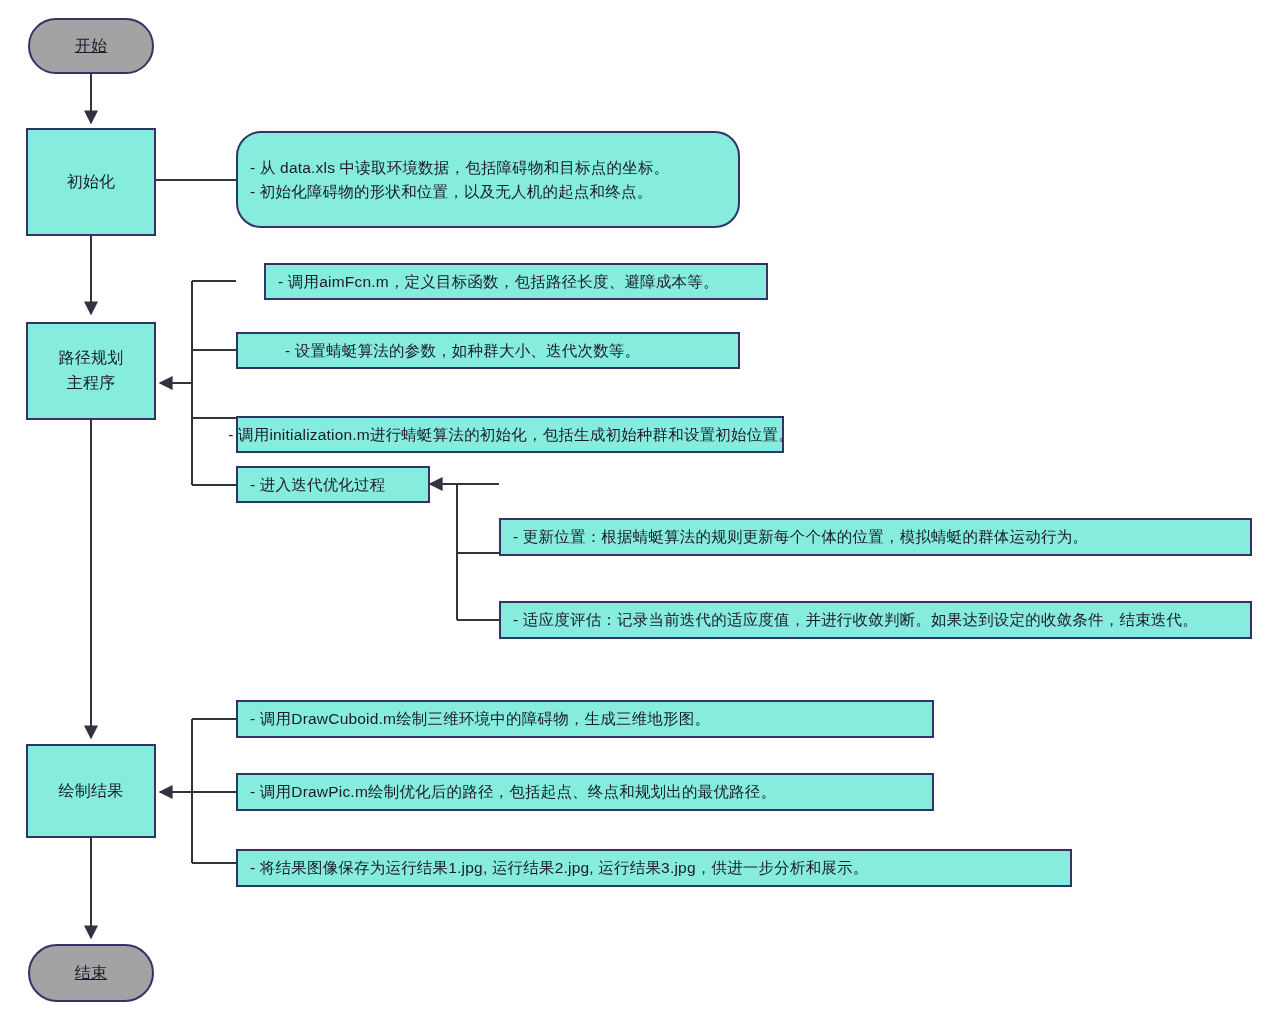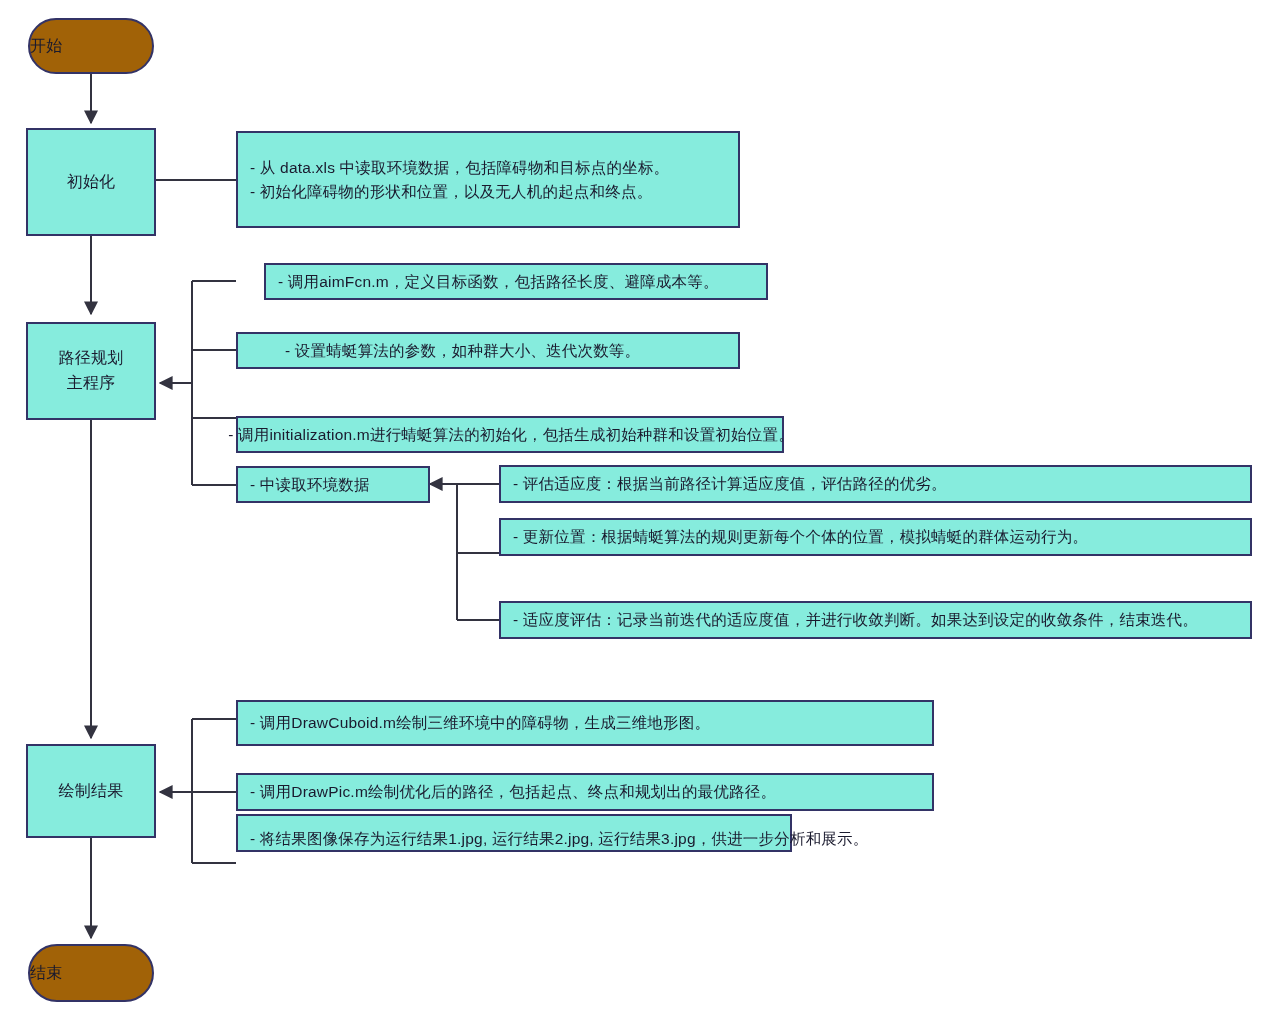"开始" .node.terminal { background: #a16207 -> #a3a3a3; justify-content: none -> center; text-decoration: none -> underline }
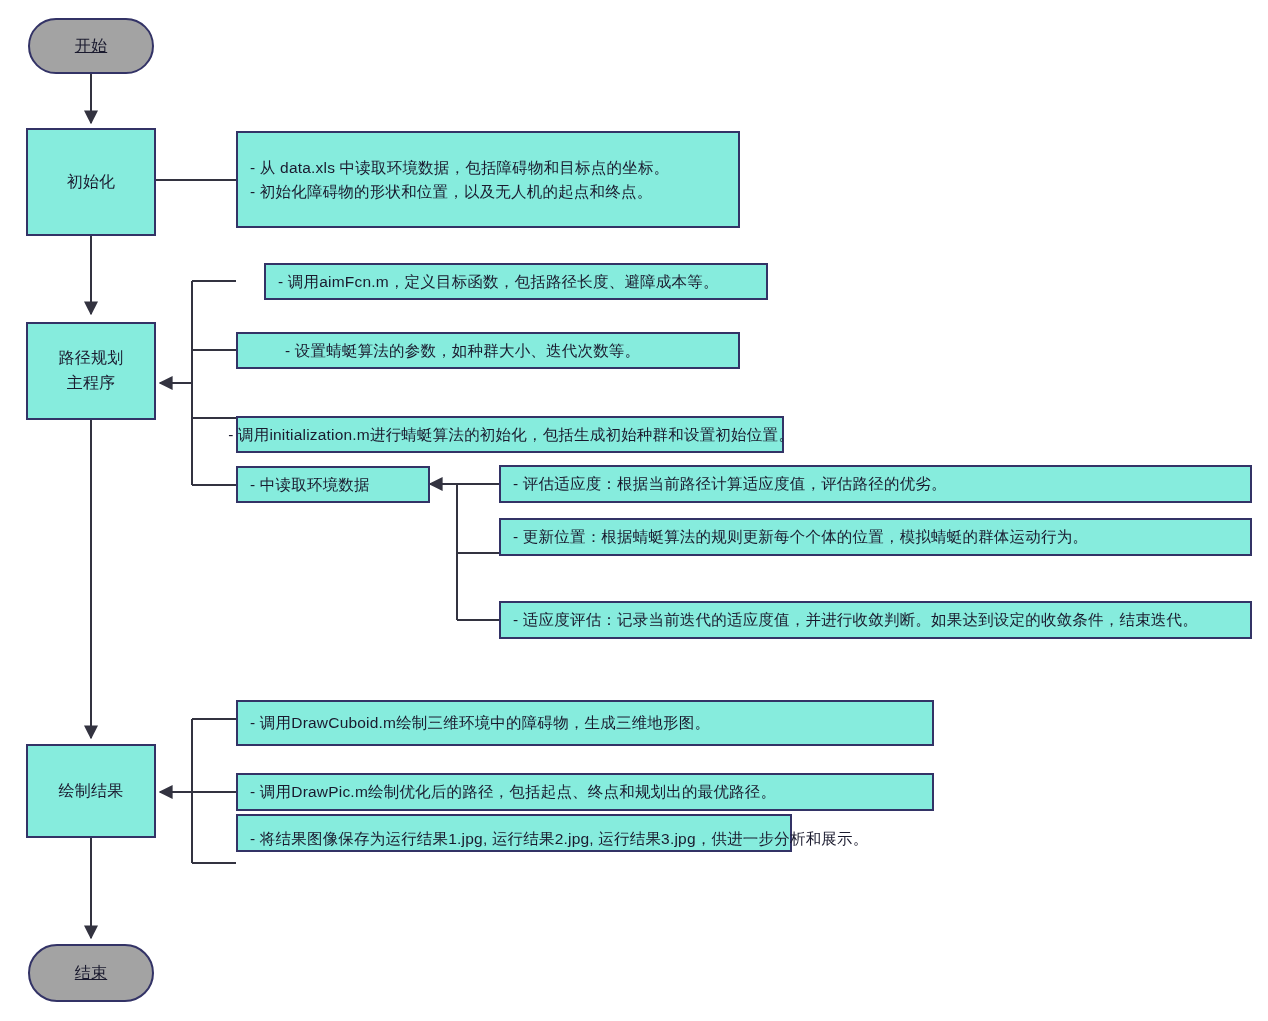"- 从 data.xls 中读取环境数据，包括障碍物和目标点的坐标。" div.node { border-radius: none -> 25px }
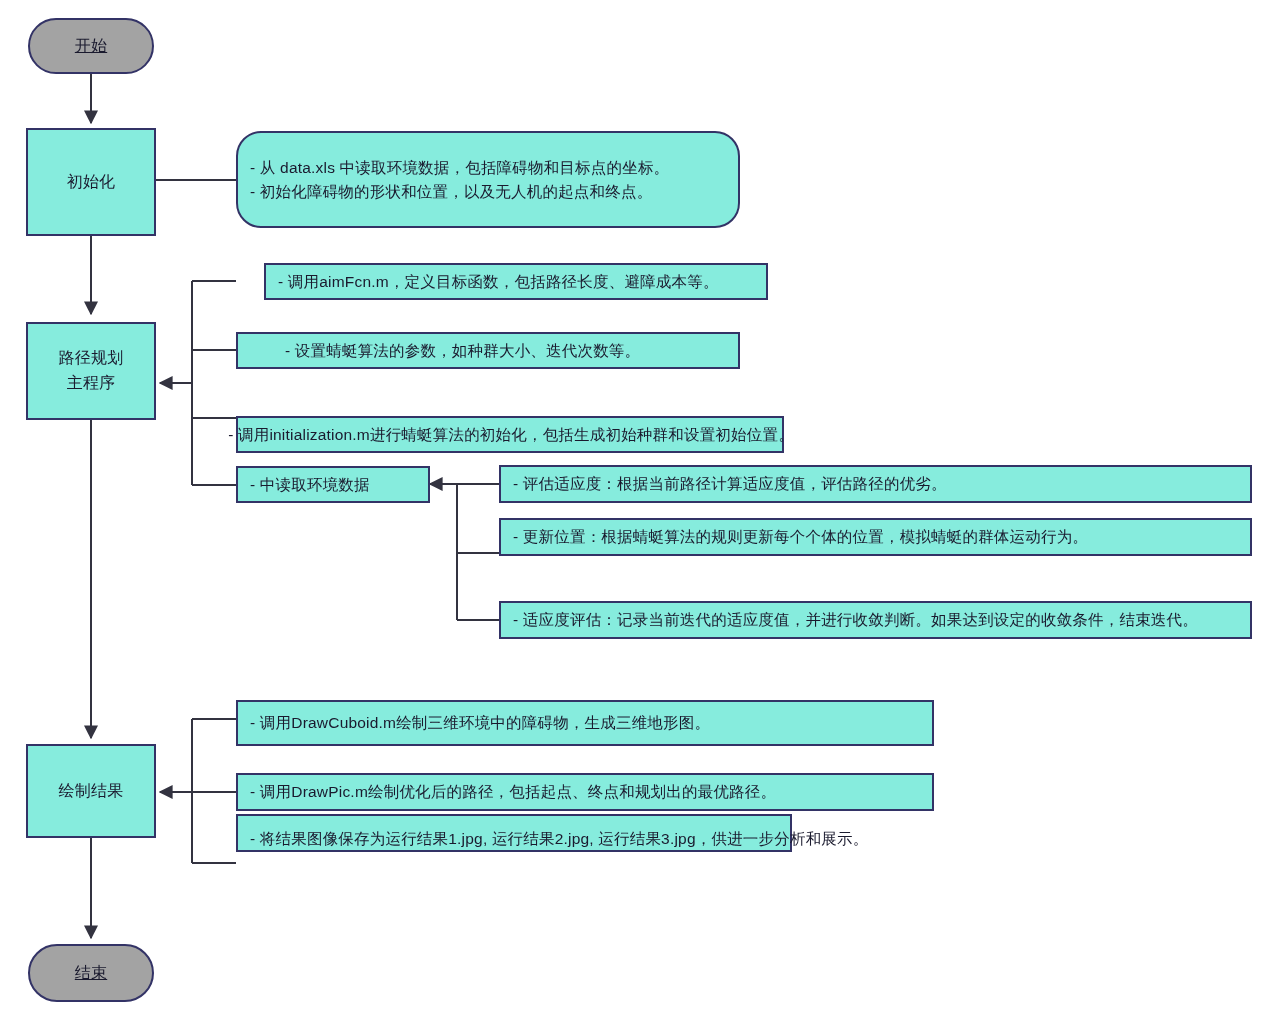"- 中读取环境数据" span.node-label { text: 中读取环境数据 -> 进入迭代优化过程 }
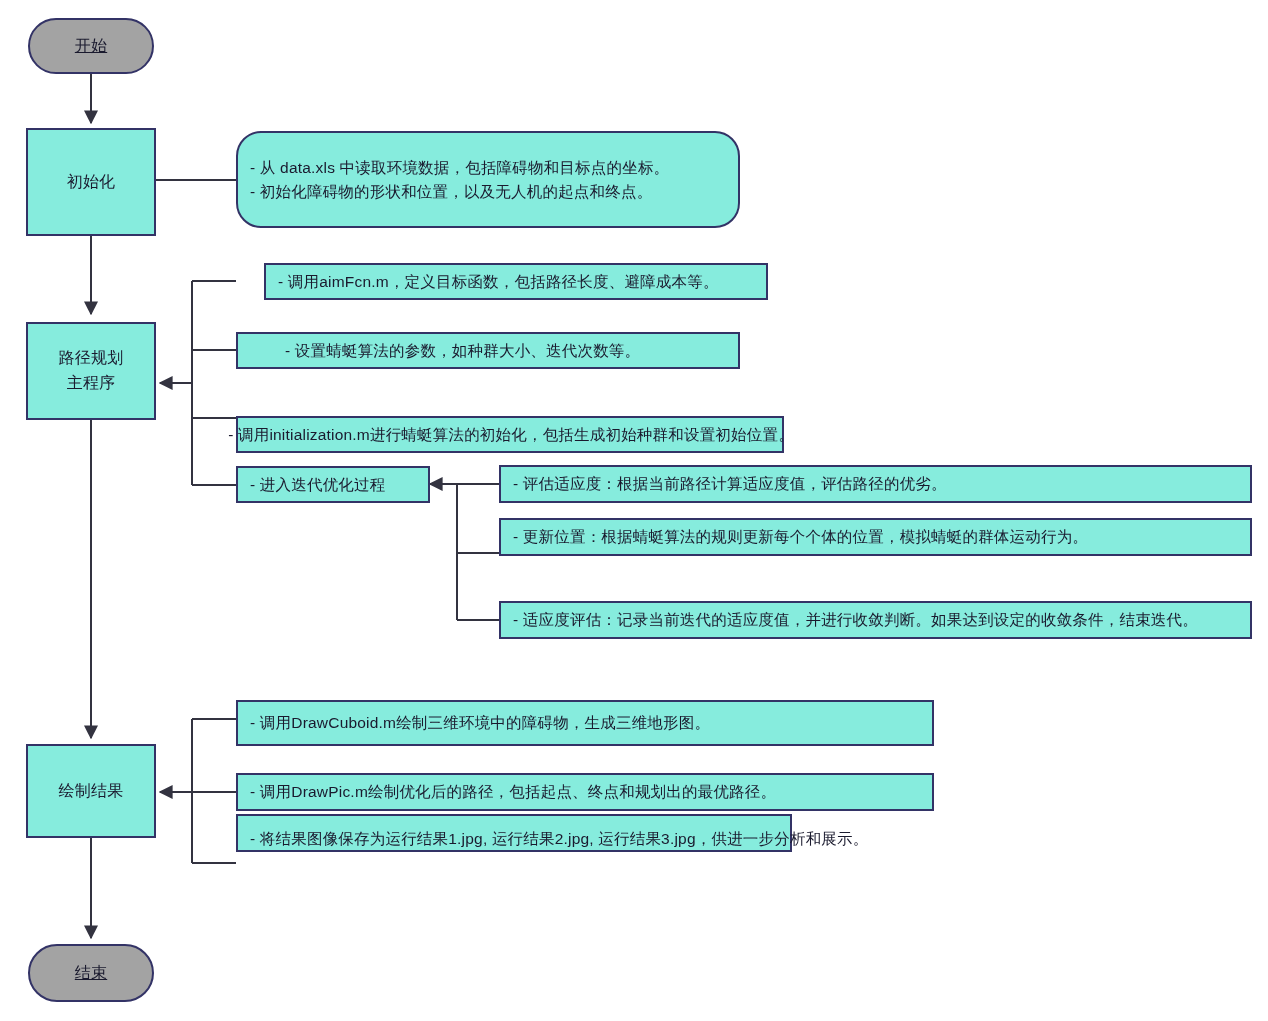"- 评估适应度：根据当前路径计算适应度值，评估路径的优劣。" div.node { html: <div> <span>- 评估适应度：根据当前路径计算适应度值，评估路径的优劣。</span> </div> -> none }
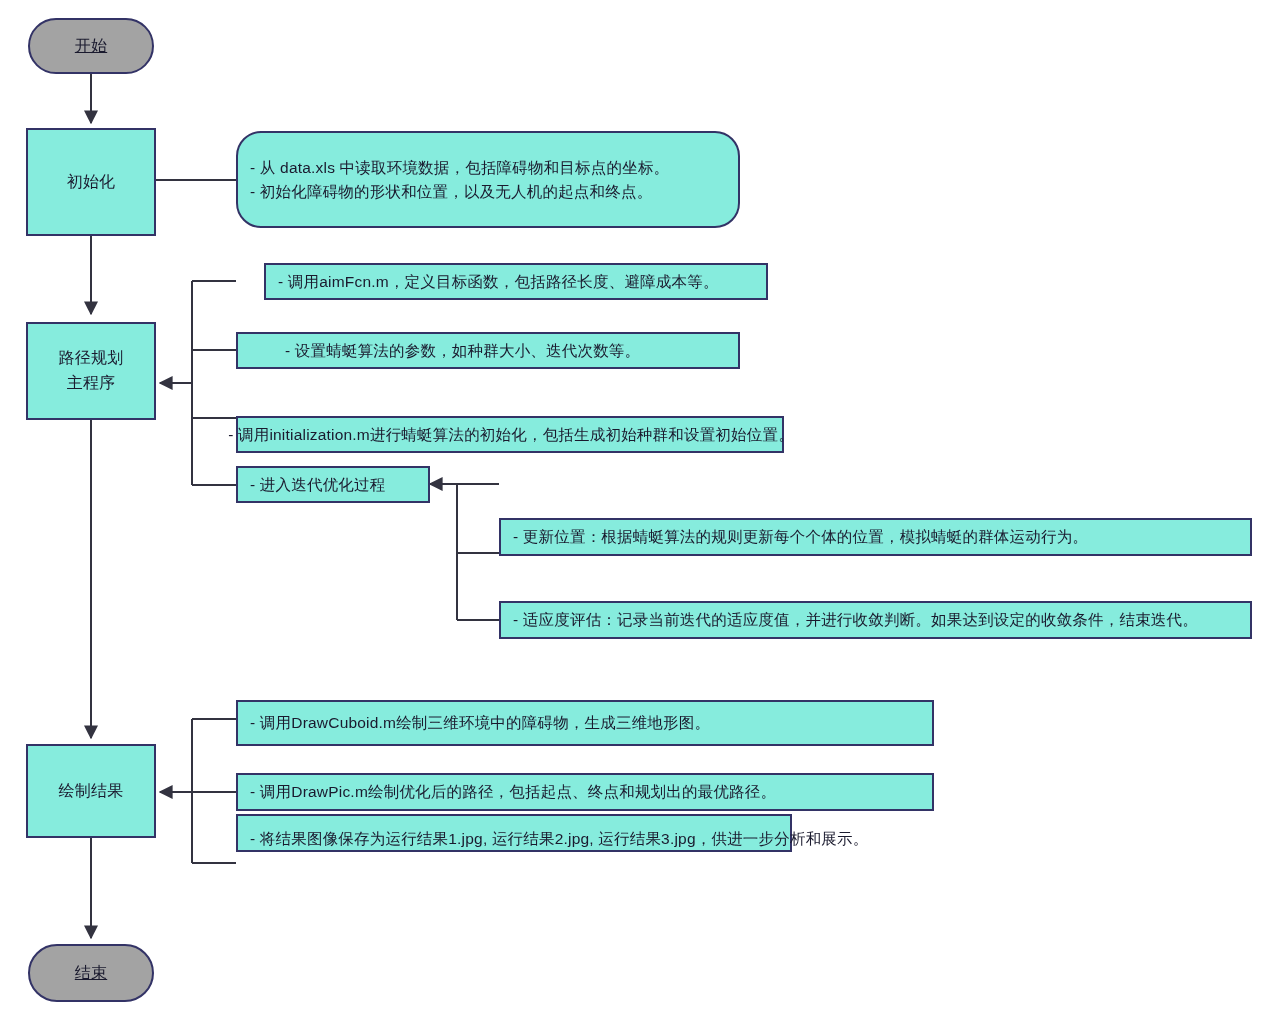"- 调用DrawCuboid.m绘制三维环境中的障碍物，生成三维地形图。" div.node { height: 46px -> 38px }
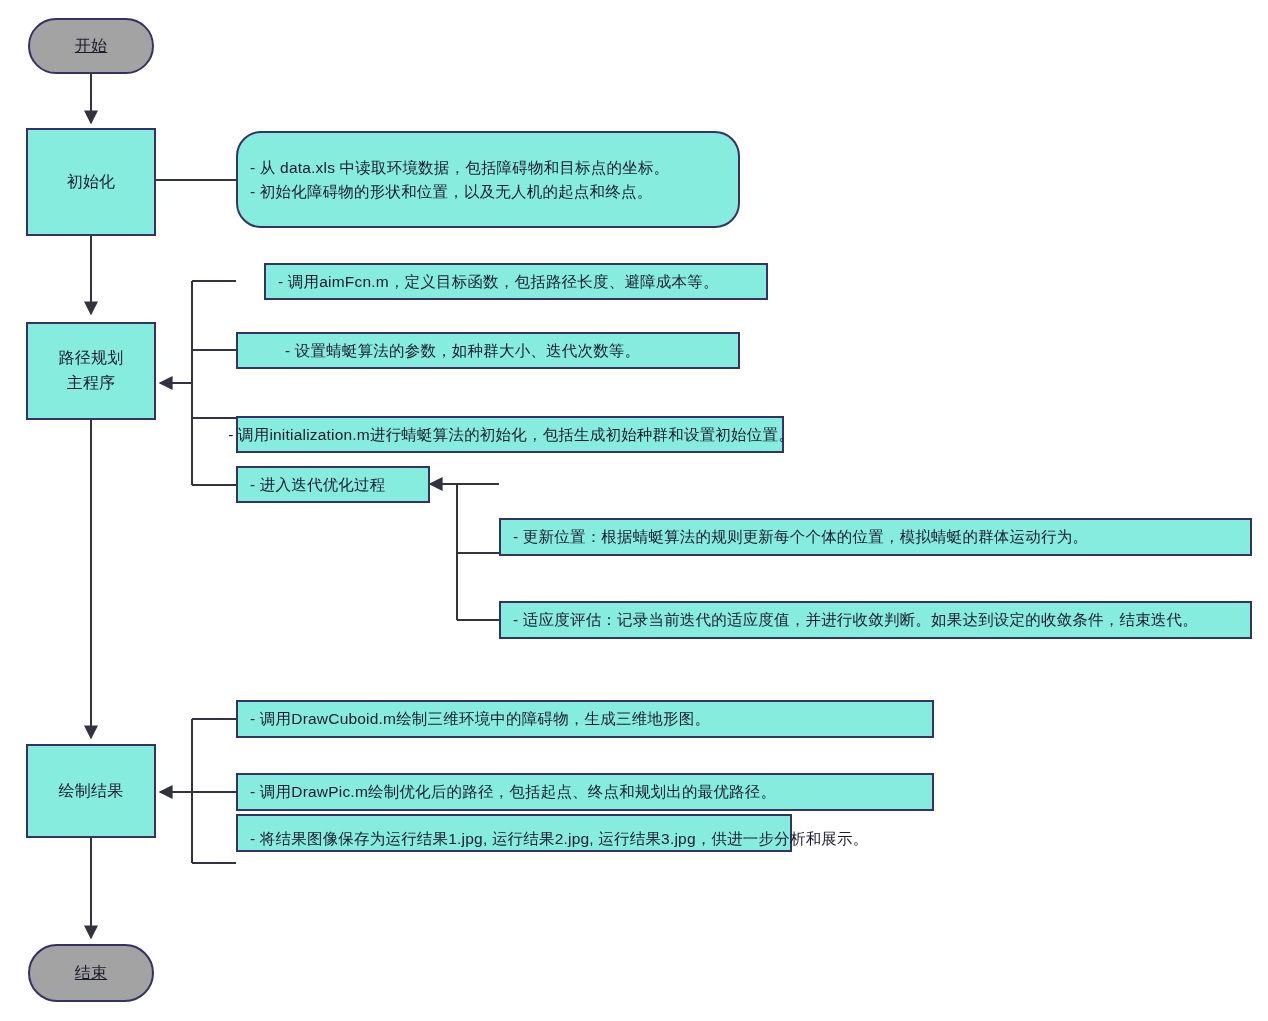"- 将结果图像保存为运行结果1.jpg, 运行结果2.jpg," div.node { align-items: flex-end -> none; top: 814px -> 849px; width: 556px -> 836px }
